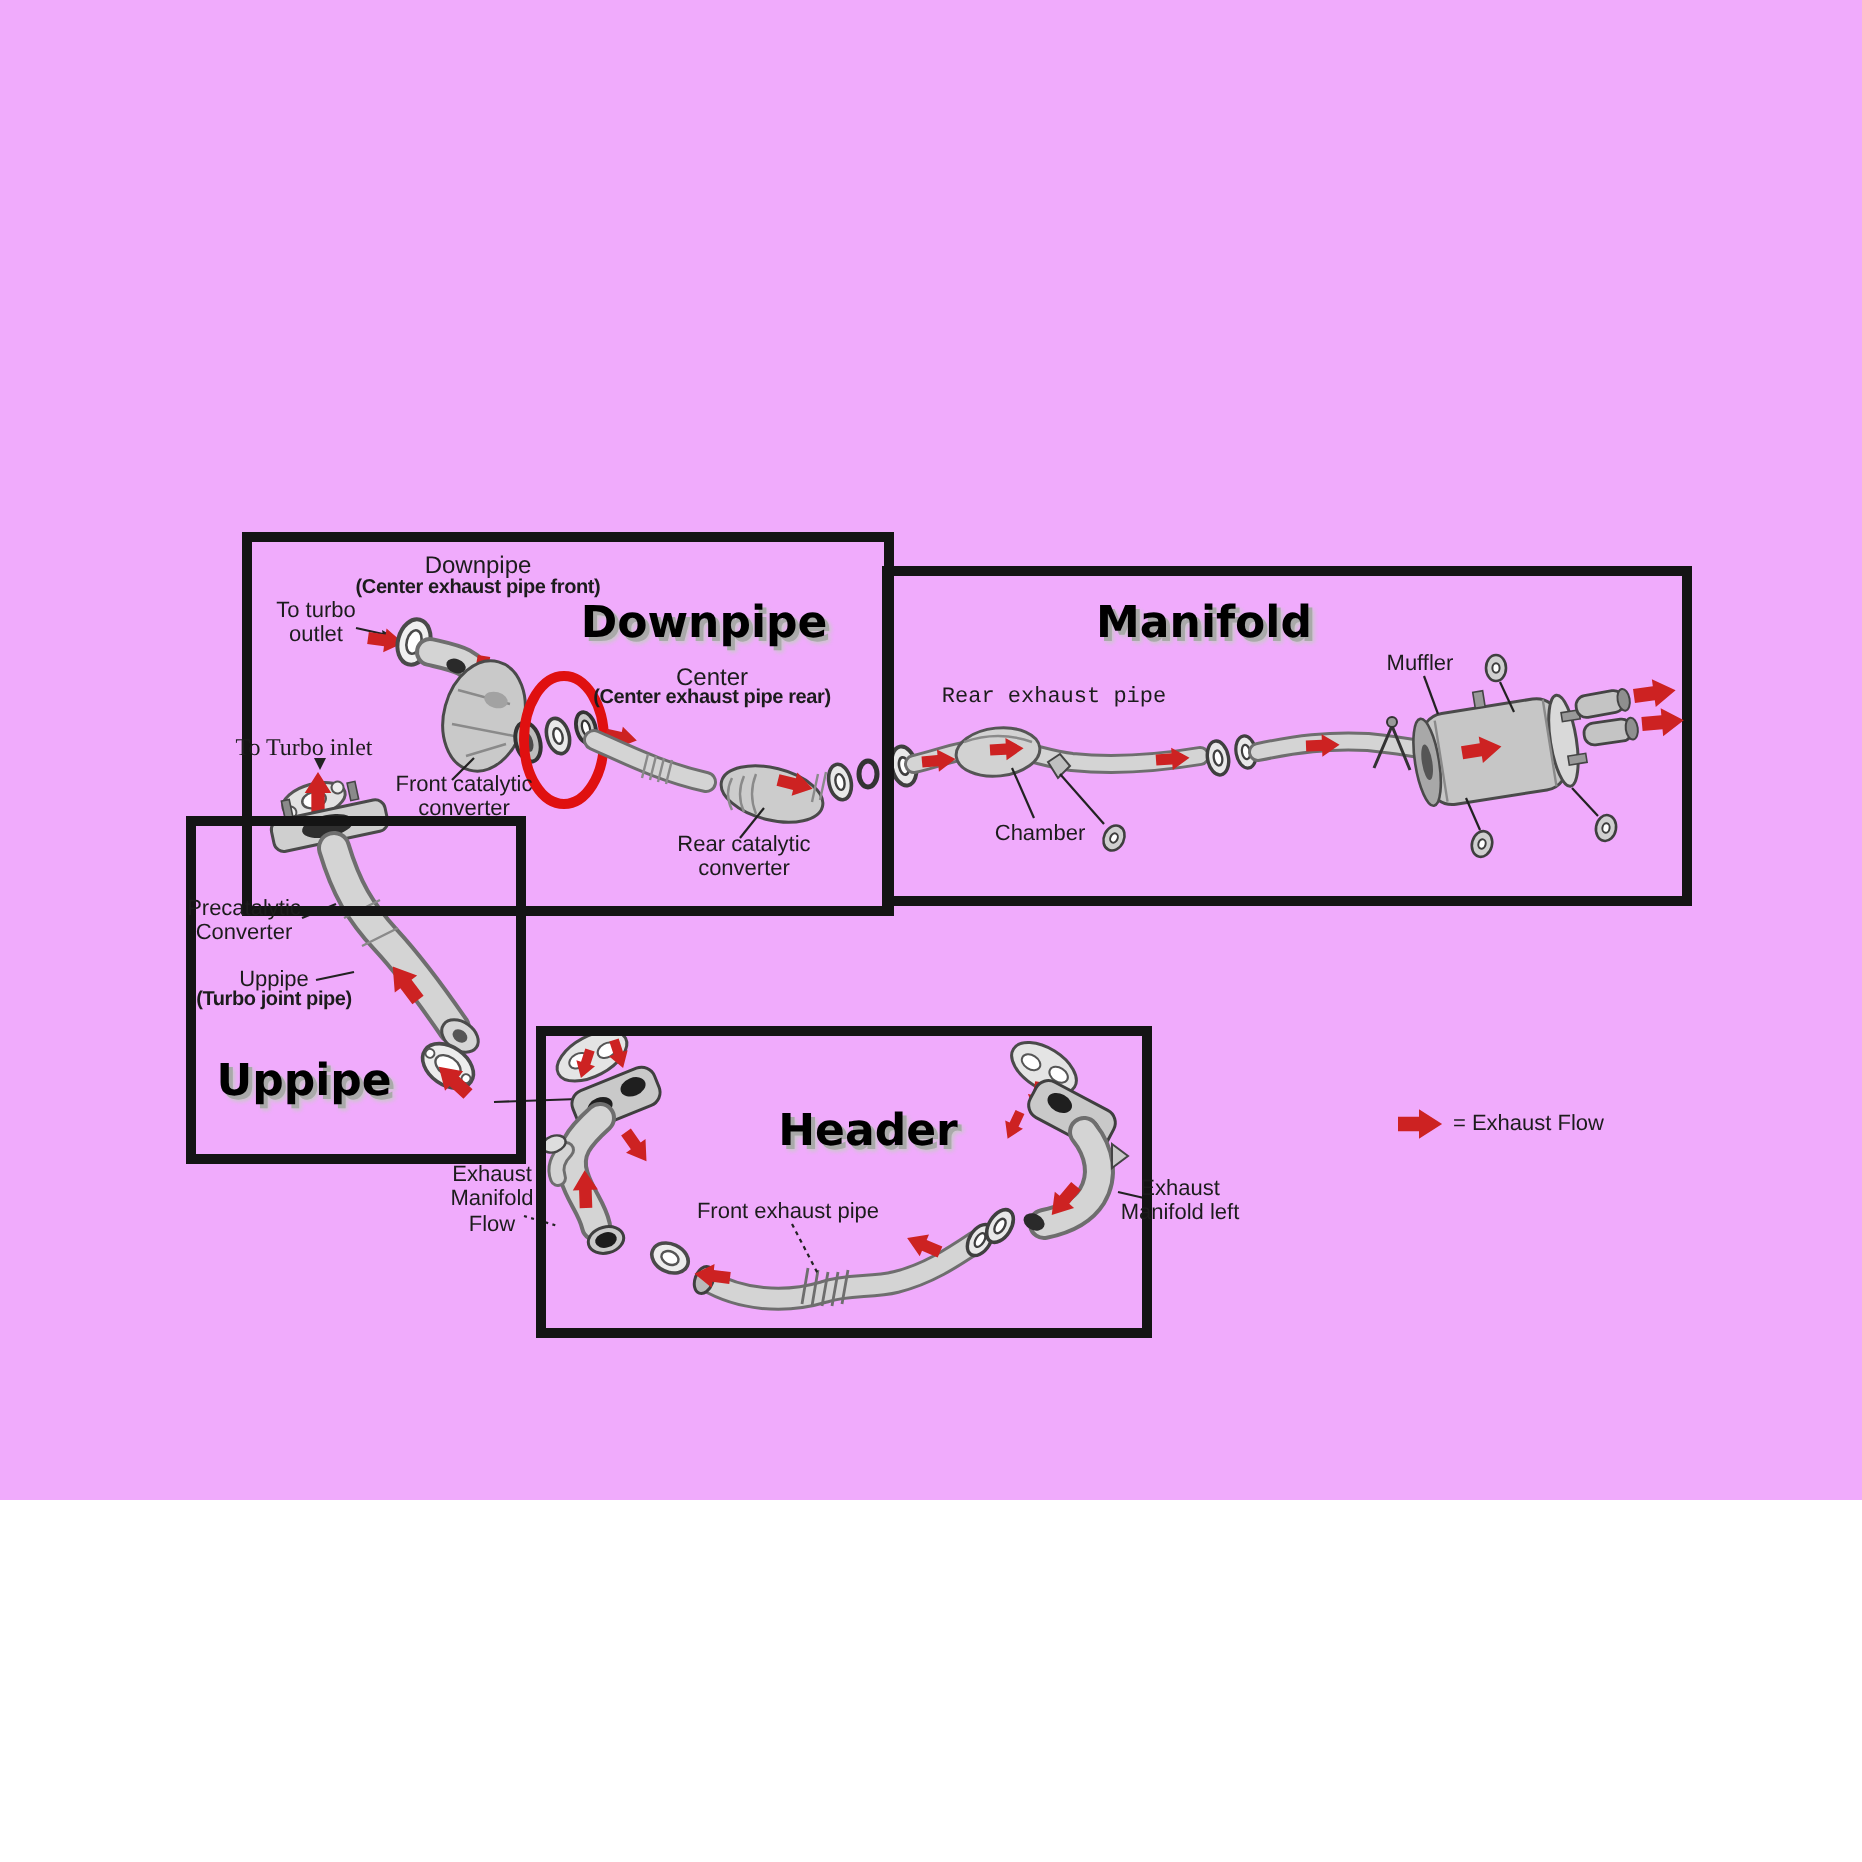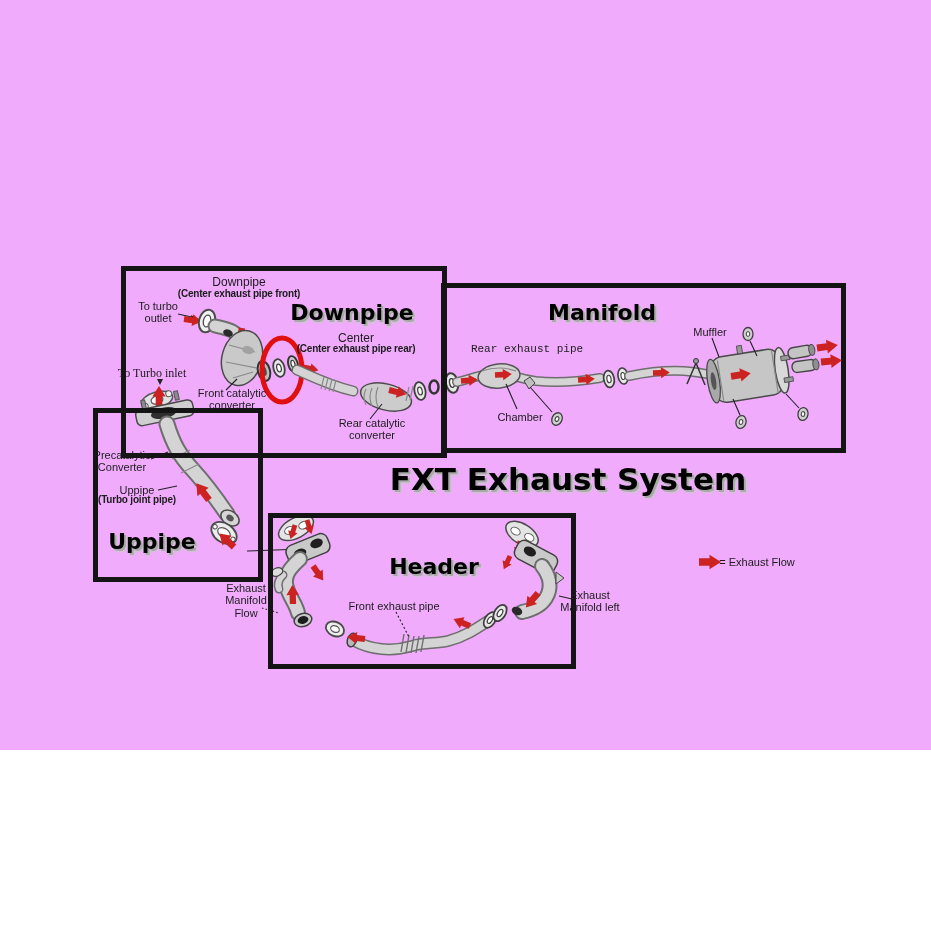"FXT Exhaust System" div.fat { html: <div>FXT Exhaust System</div> -> none }
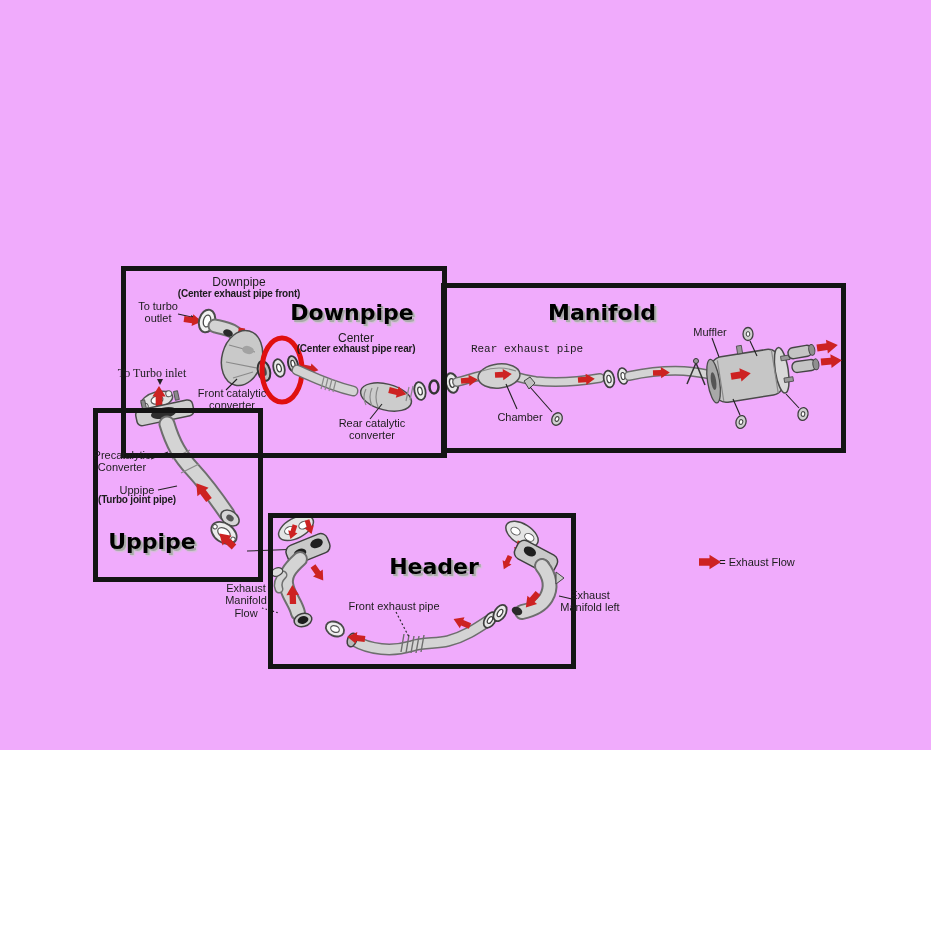"= Exhaust Flow" div.lbl { text-align: center -> right }
